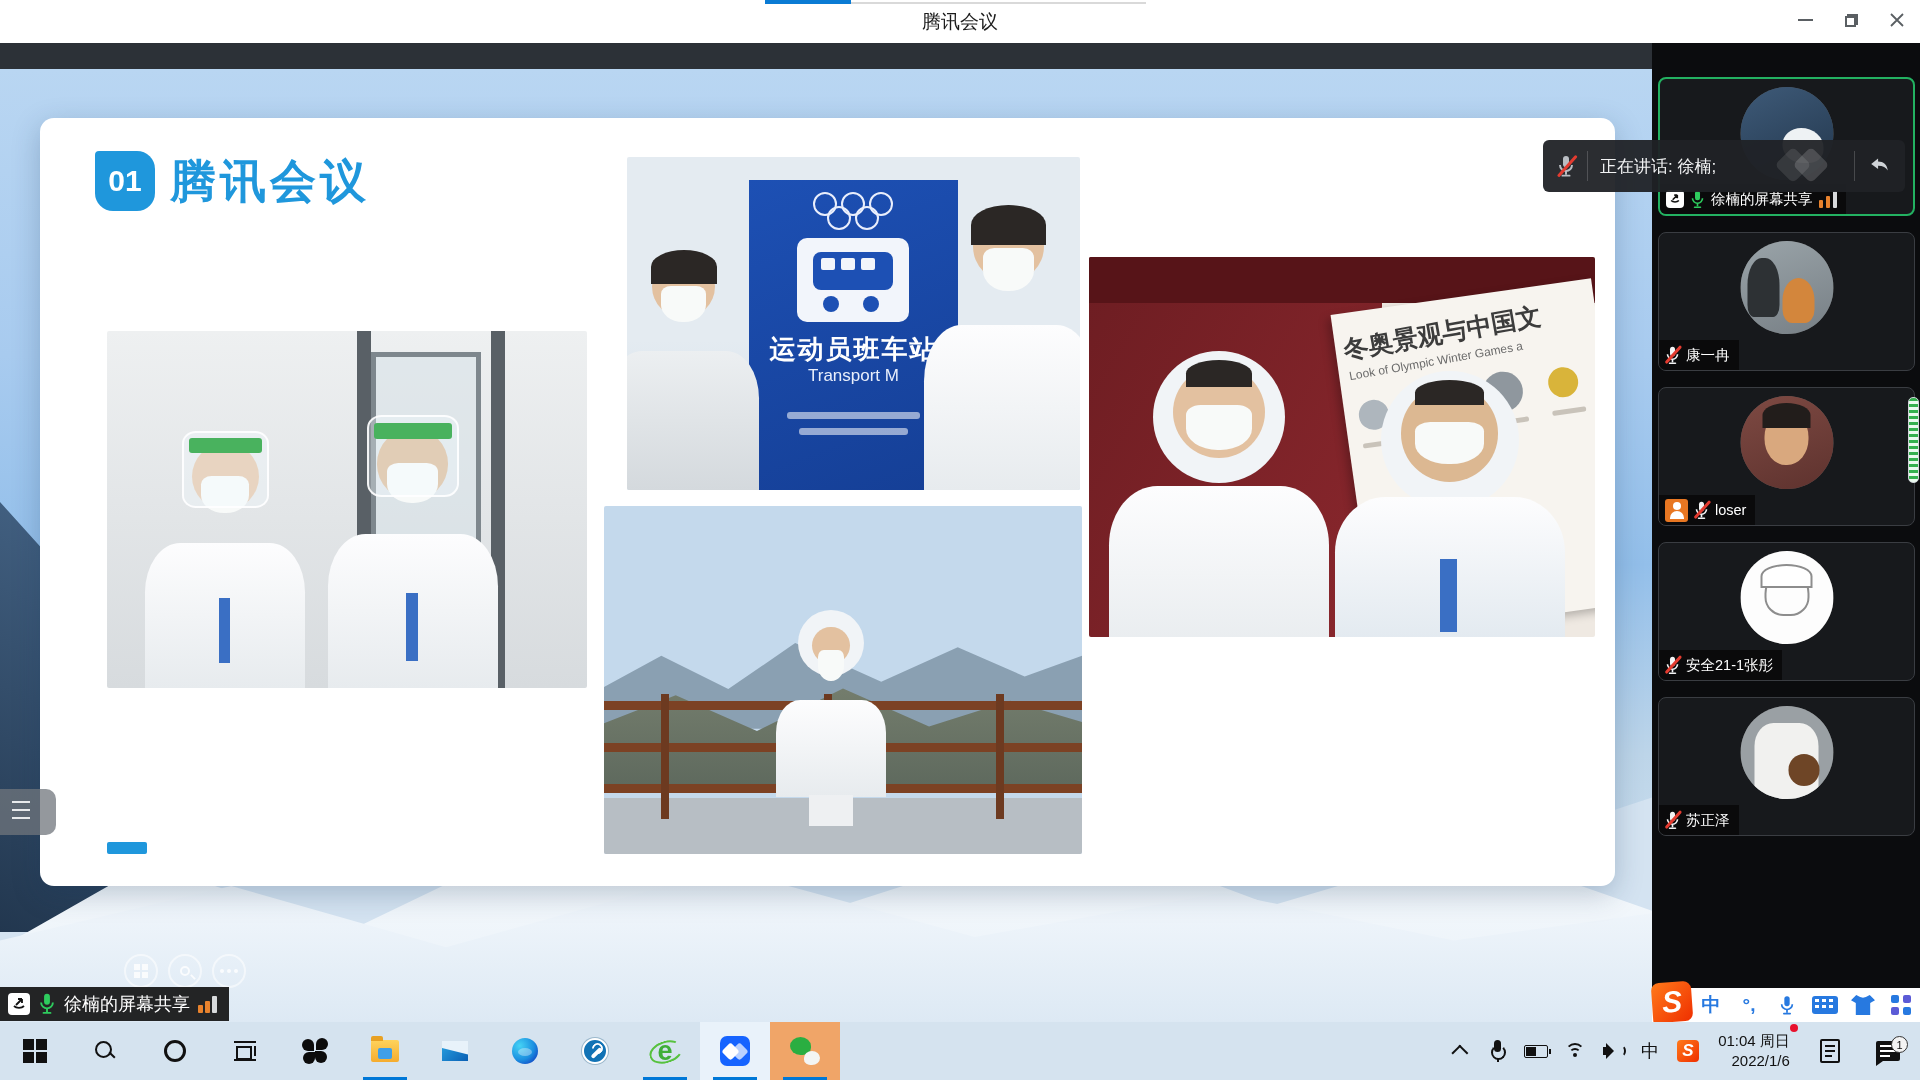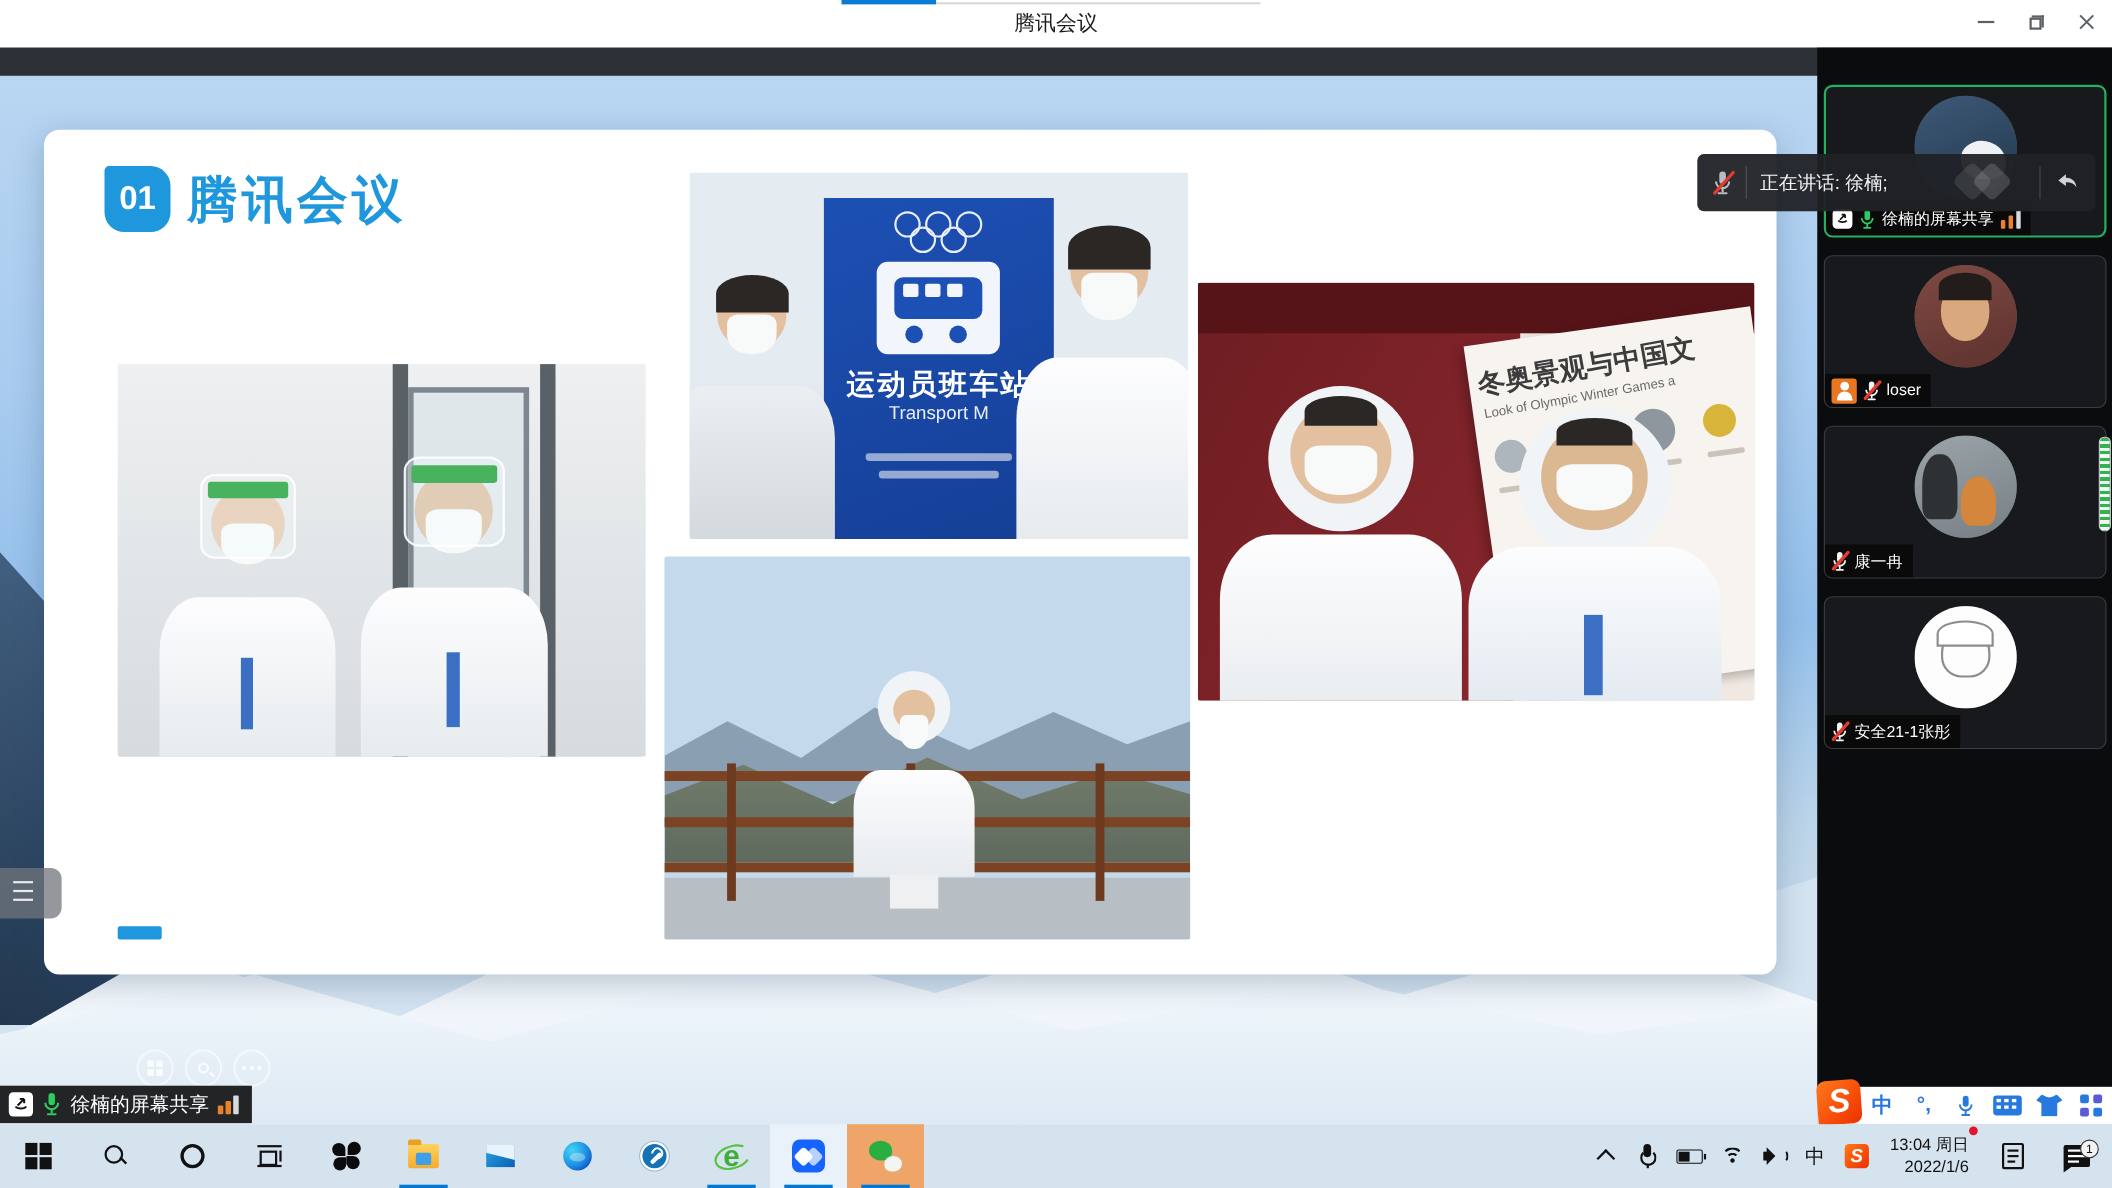"loser" div.tile { order: before "康一冉" -> after "康一冉" }
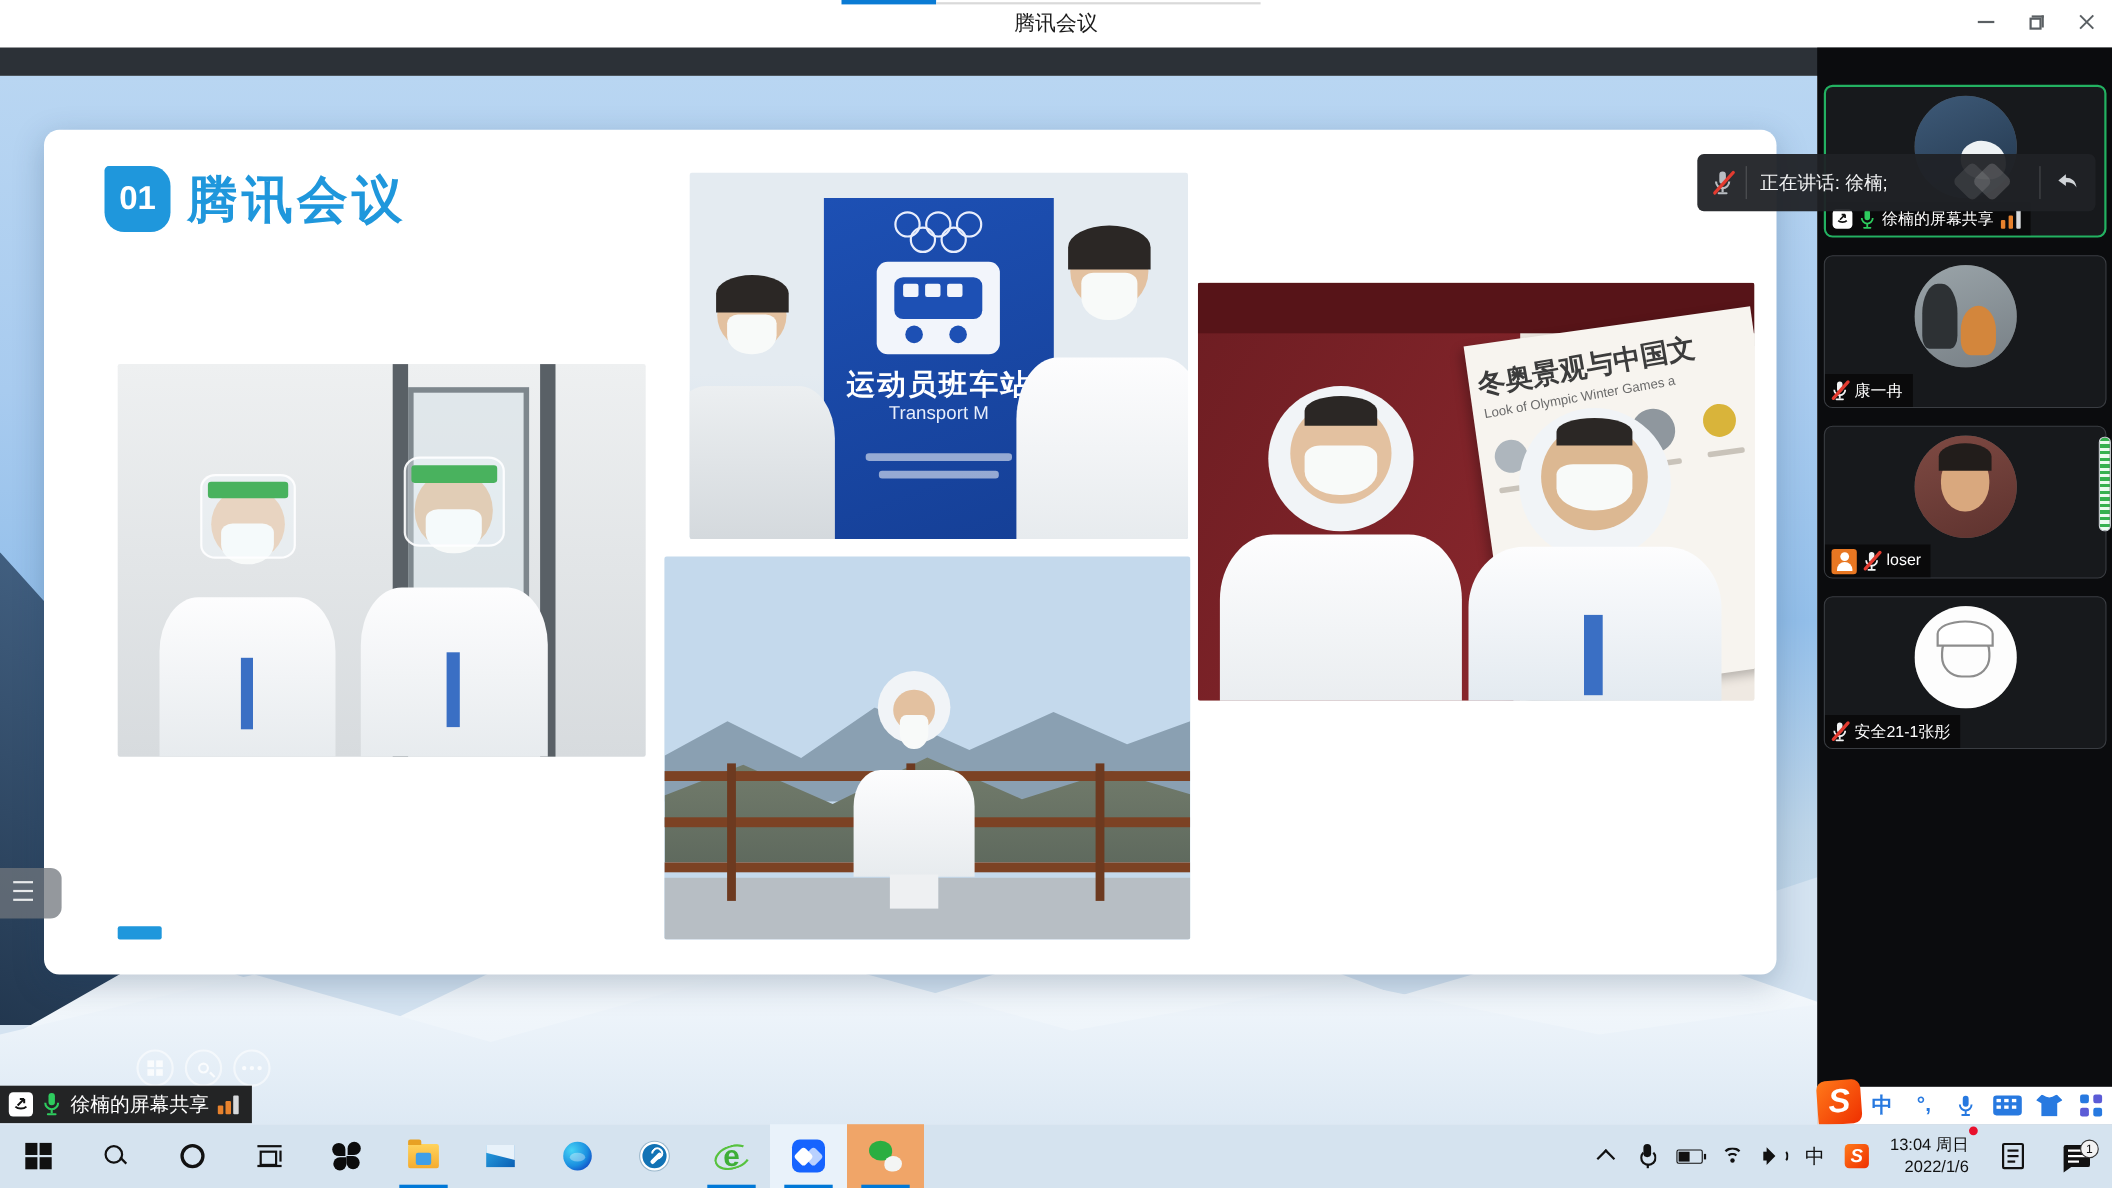"苏正泽" div.tile { html: none -> <div> <div> <div></div> </div> <div> <span> <svg> <rect></rect> <path></path> <rect></rect> <rect></rect> </svg> </span> <span>苏正泽</span> </div> </div> }
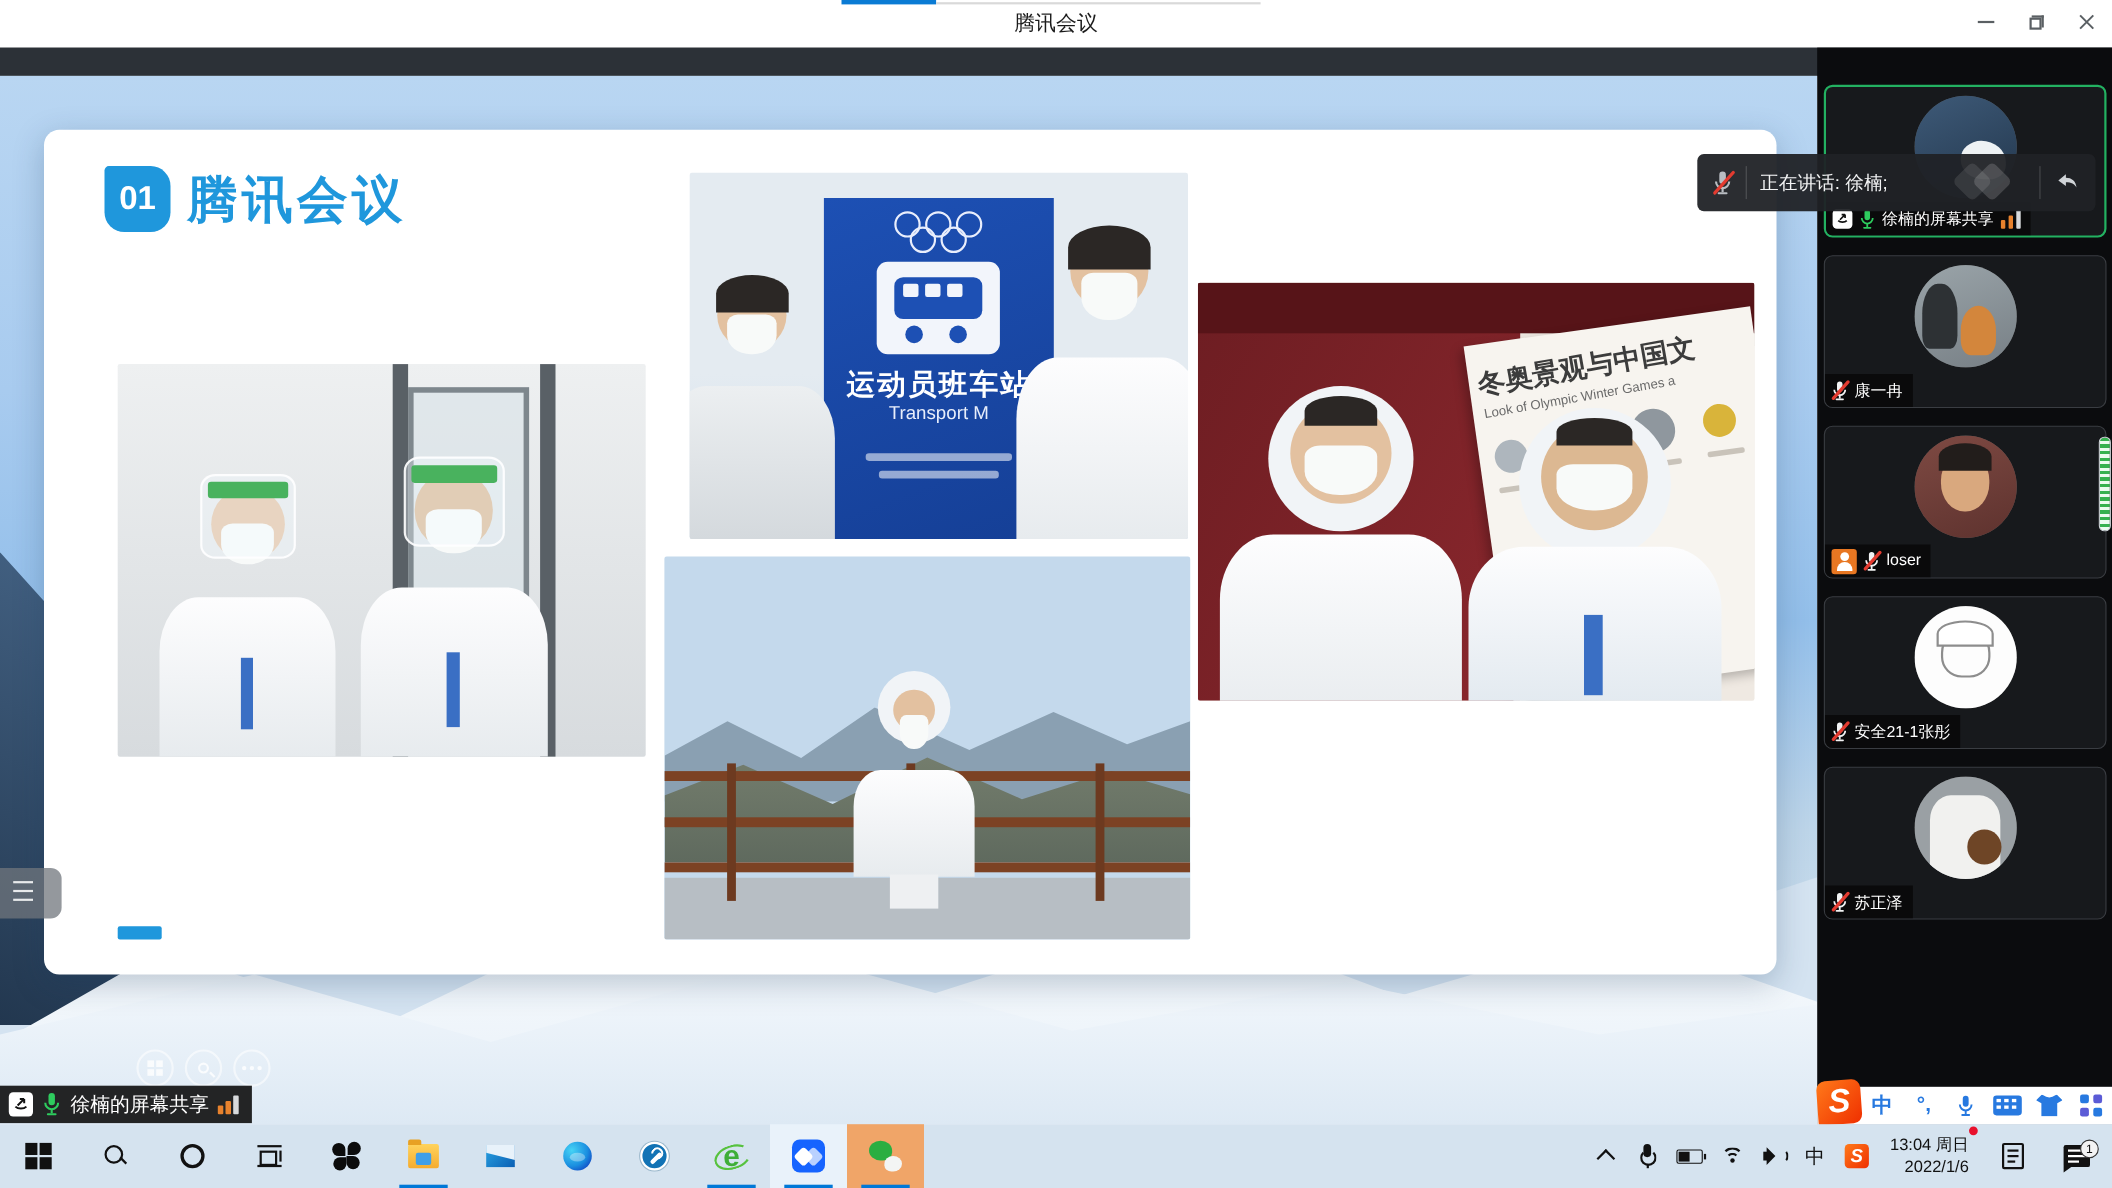"13:04 周日" div { text: 13:04 -> 01:04 }
